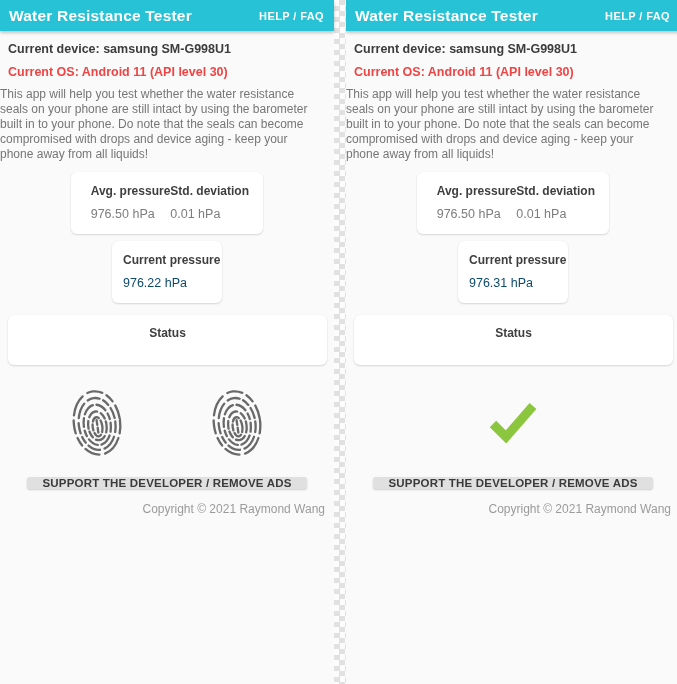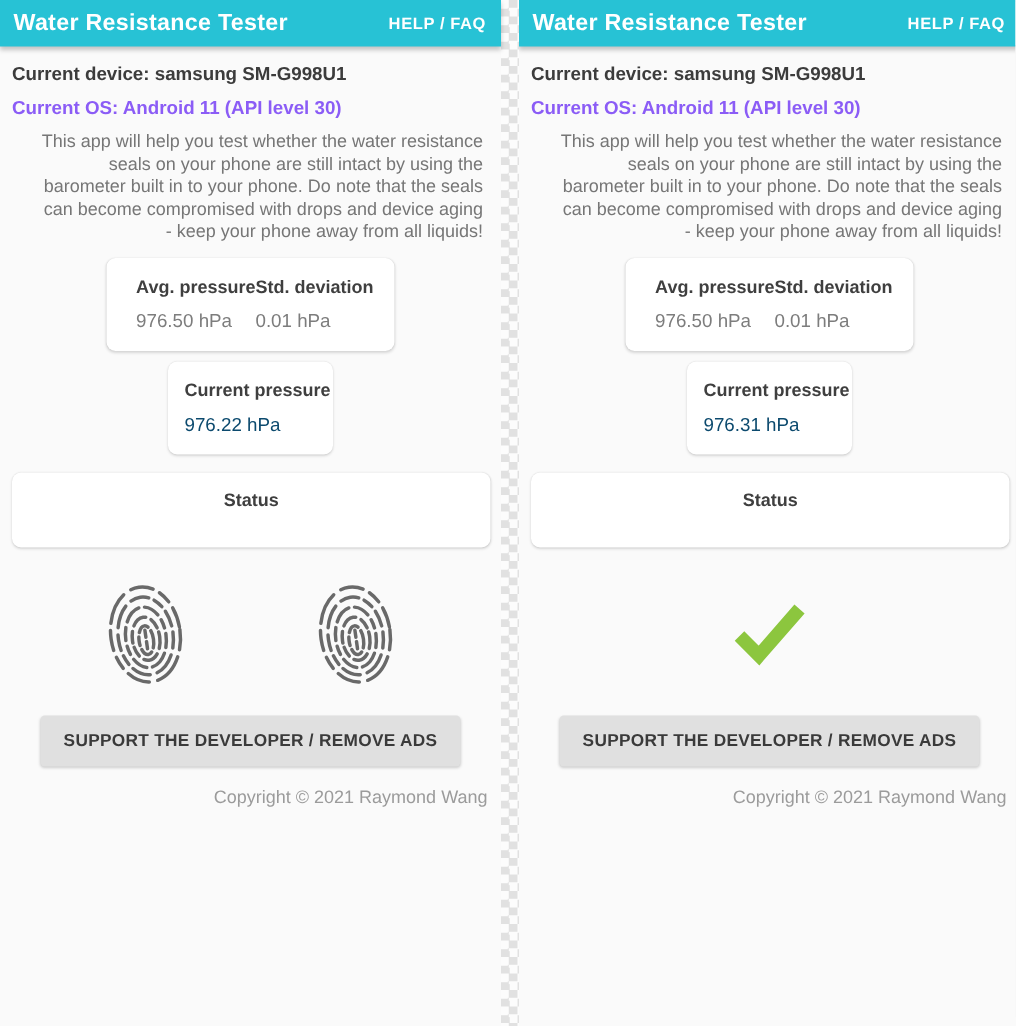"Current OS: Android 11 (API" .os-line { color: #8b5cf6 -> #ef4444 }
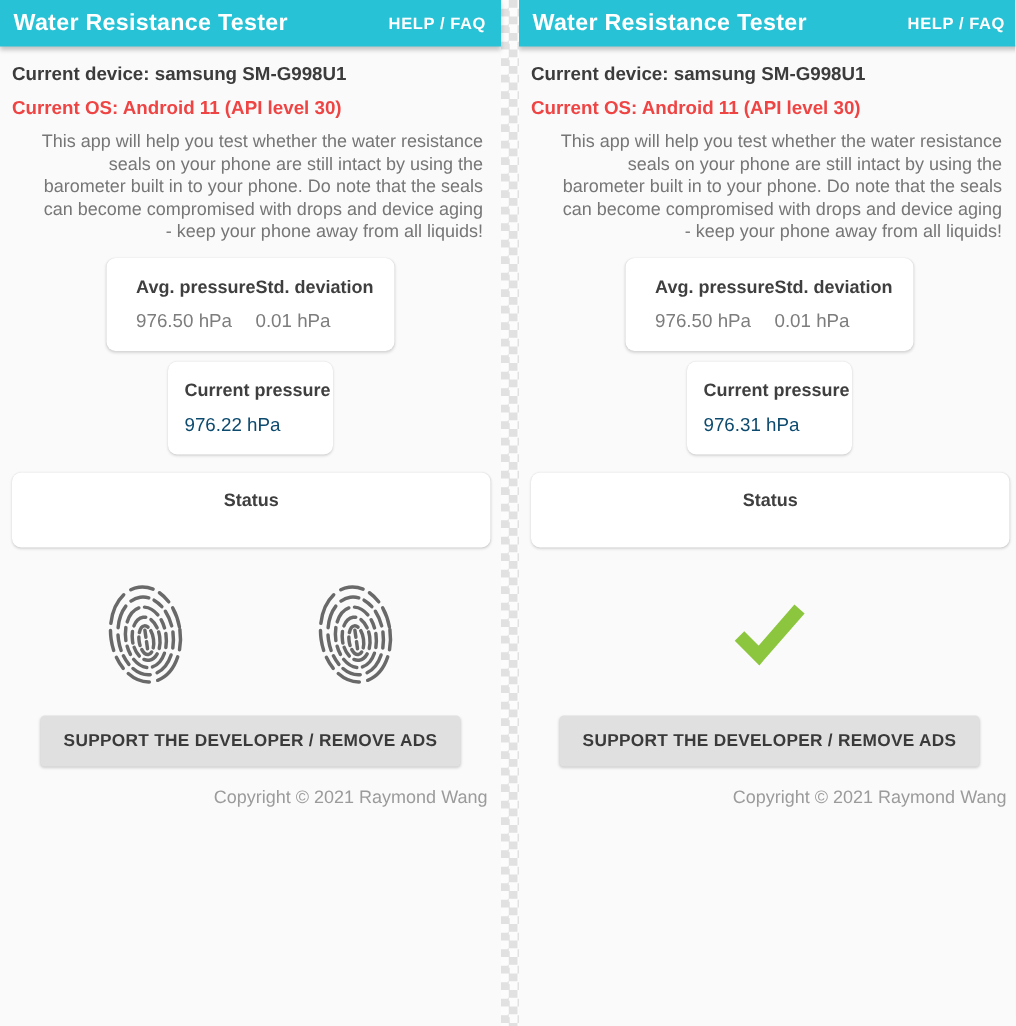"This app will help you" .description { margin: 8px 12px 0 24px -> 8px 12px 0 0; text-align: right -> none }
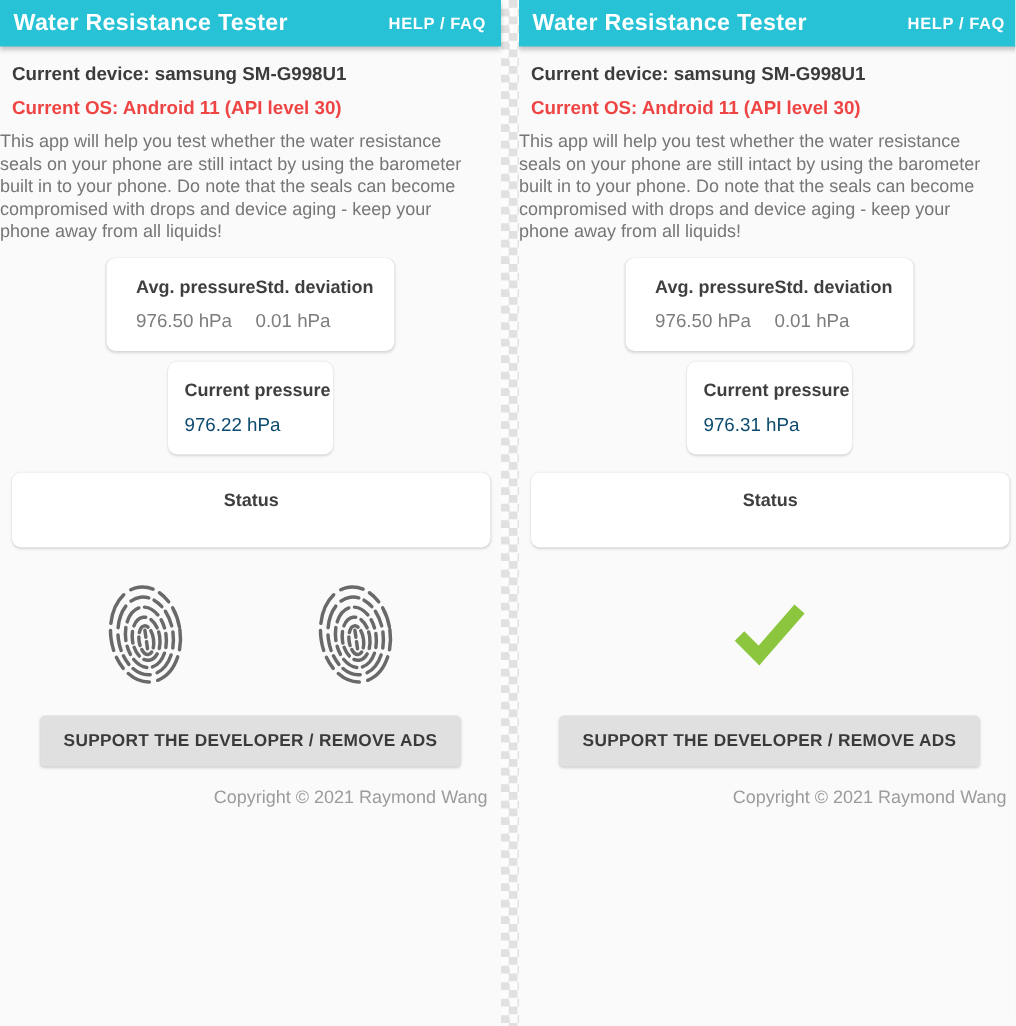"SUPPORT THE DEVELOPER / REMOVE" .cta-button { padding: 11px 15px -> 0 15px }
